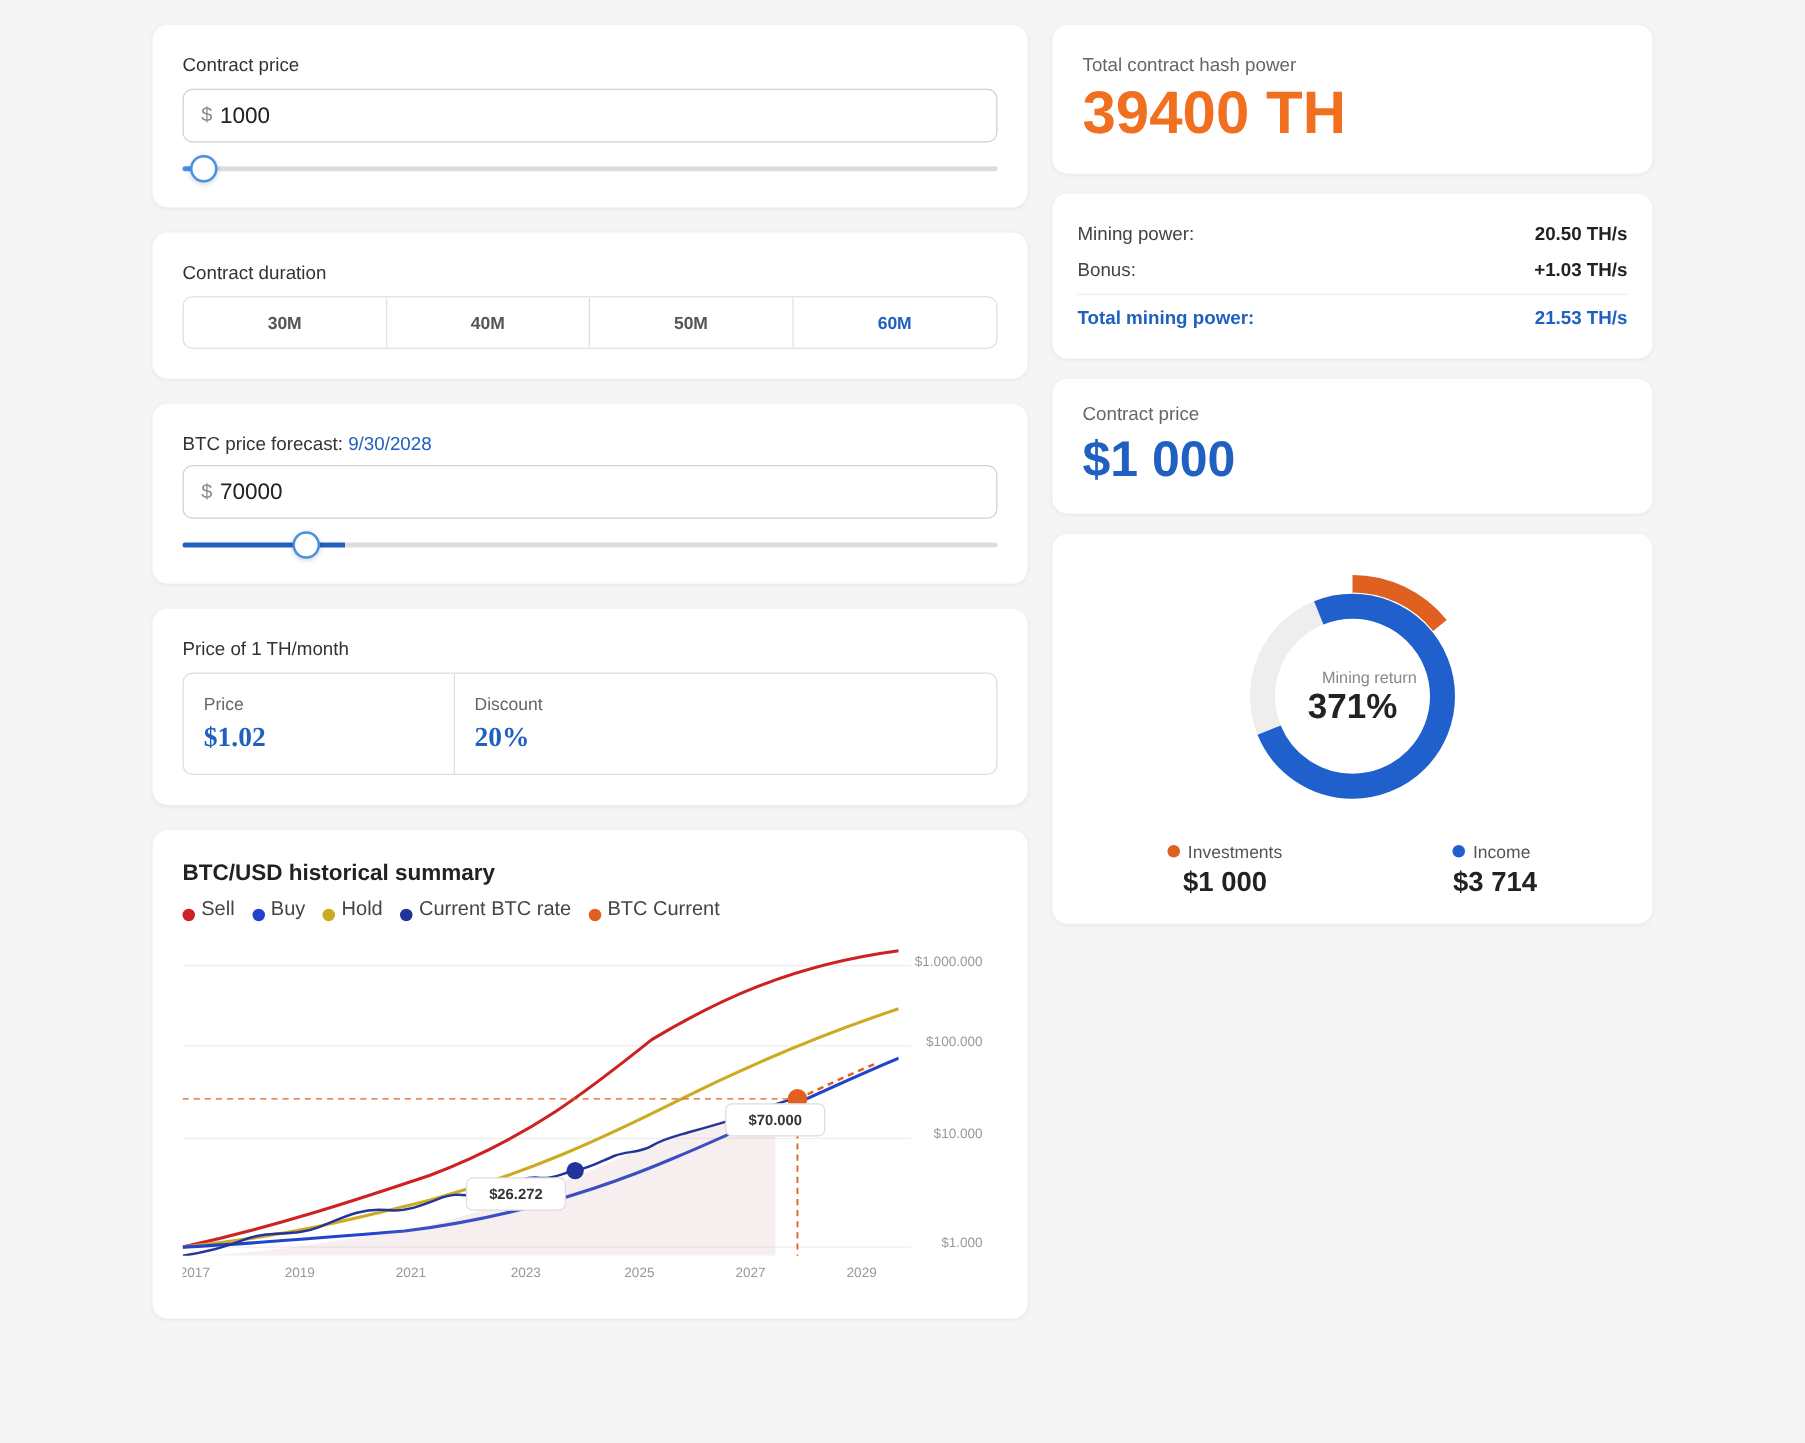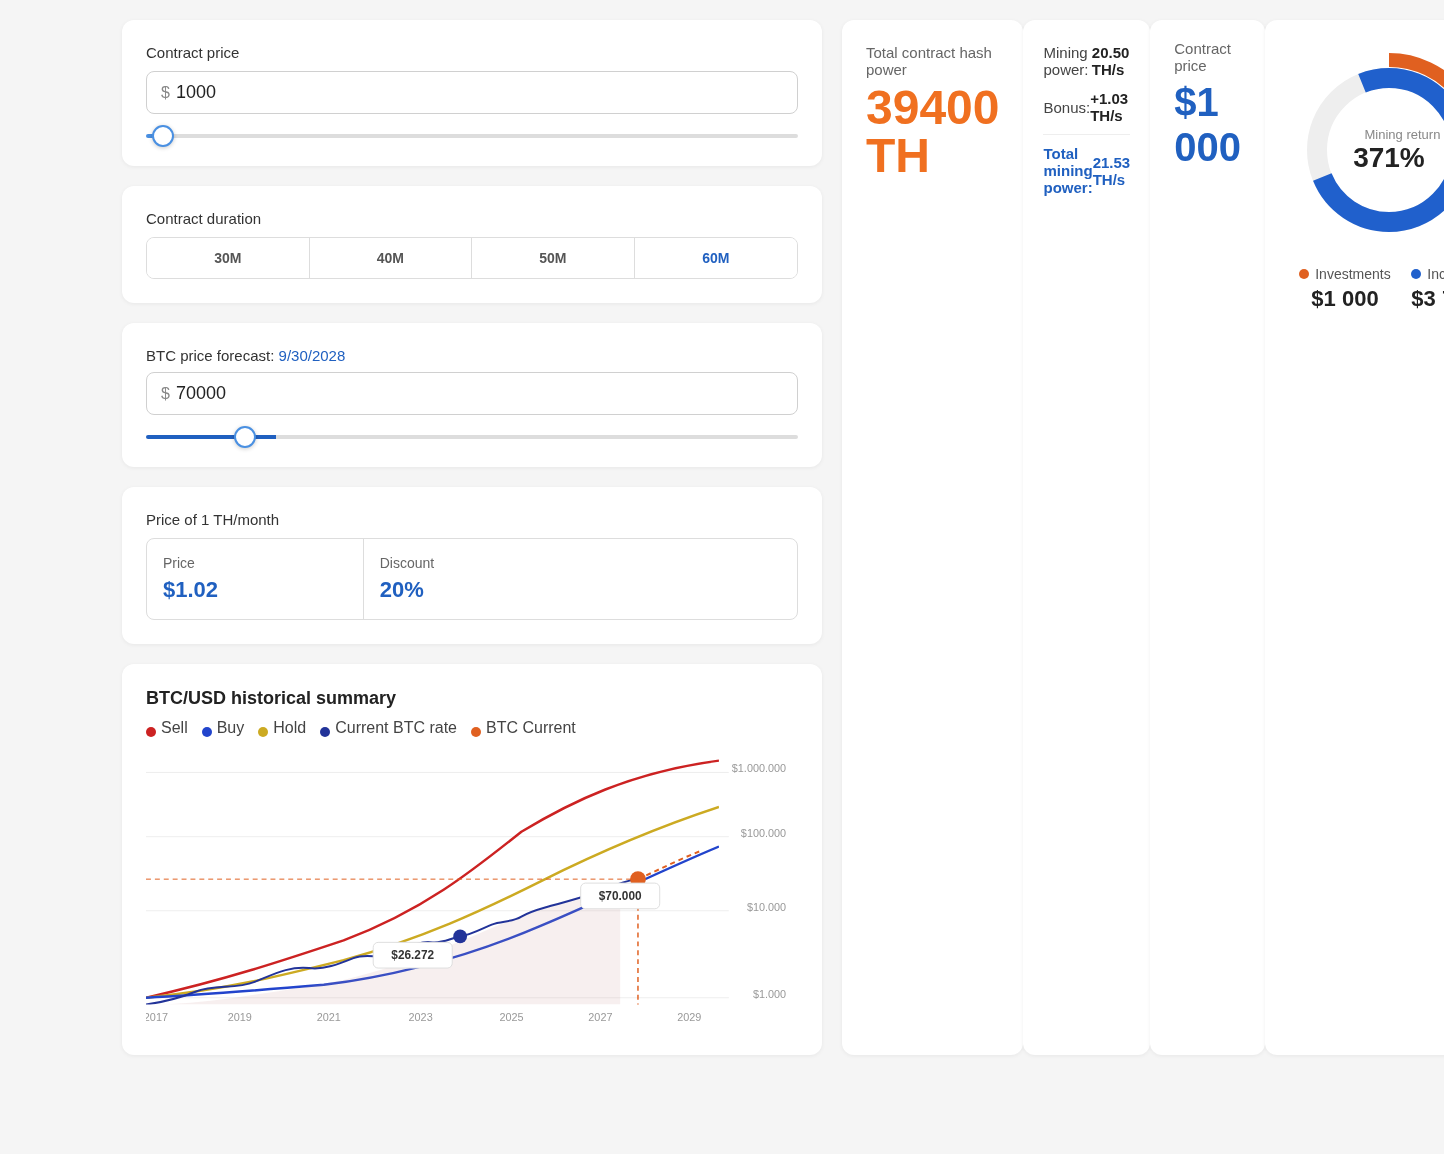"Total contract hash power" .right-panel { flex-direction: row -> column; gap: none -> 16px }
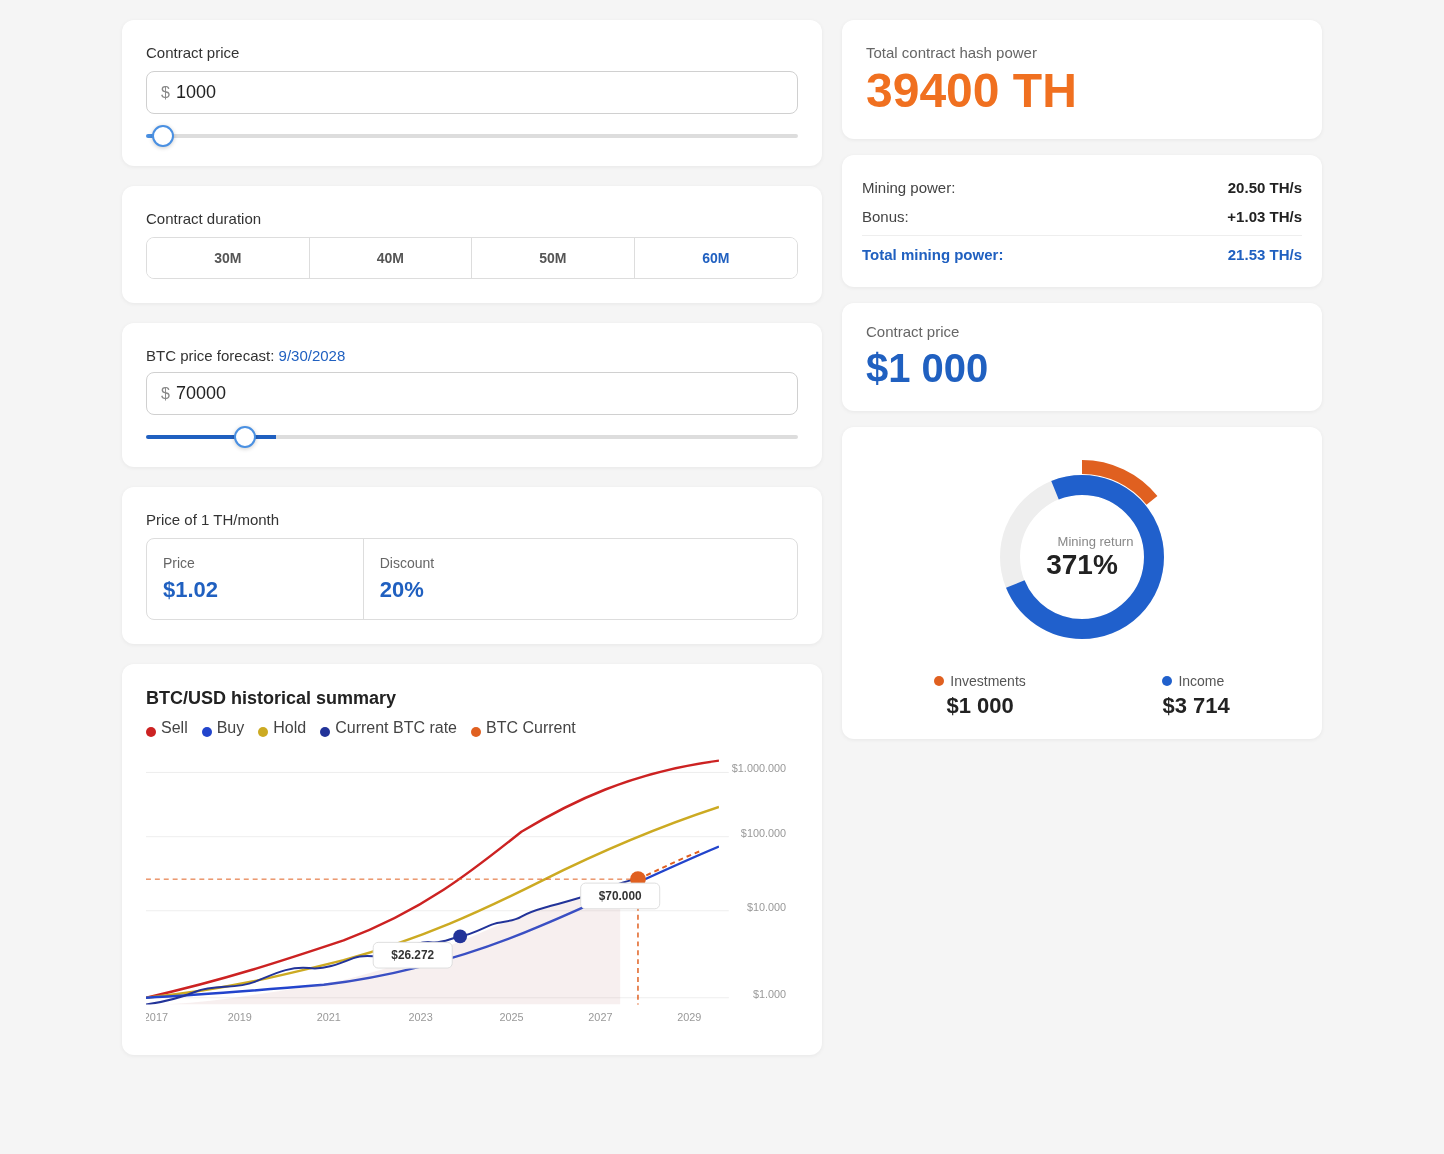"$1.02" .price-cell-value { font-family: none -> Liberation Serif, serif }
